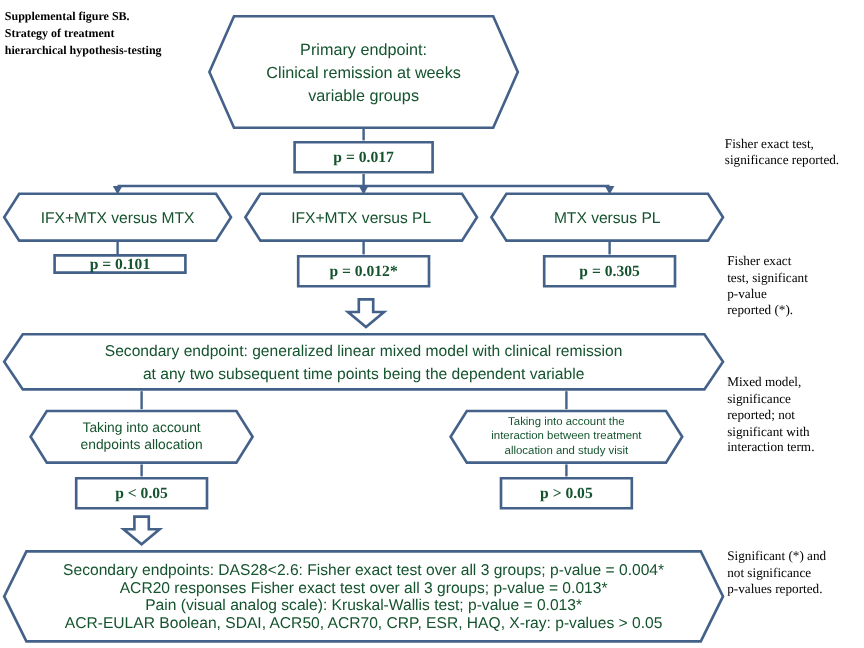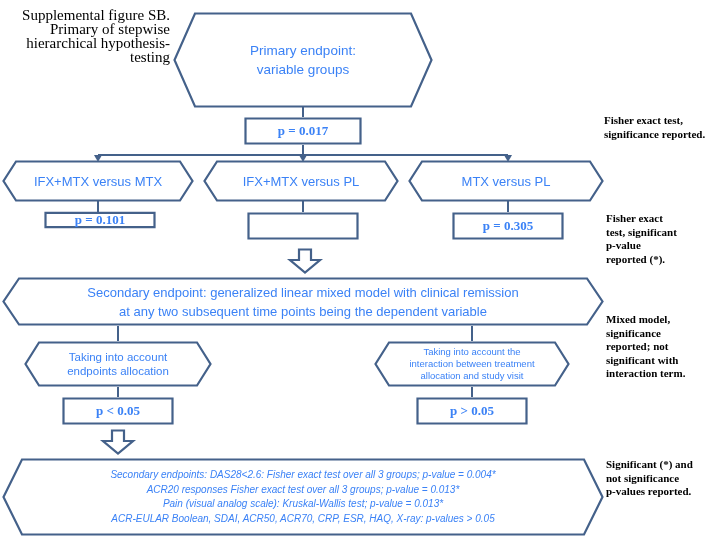"Supplemental figure SB." .fig-title { font-size: 15px -> 10px; font-weight: normal -> bold; text-align: right -> left }
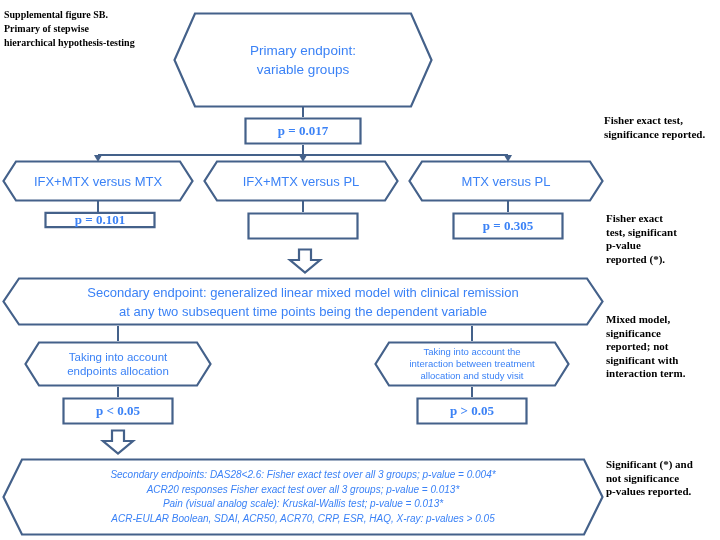"Primary of stepwise" div { text: Primary of stepwise -> Strategy of treatment }
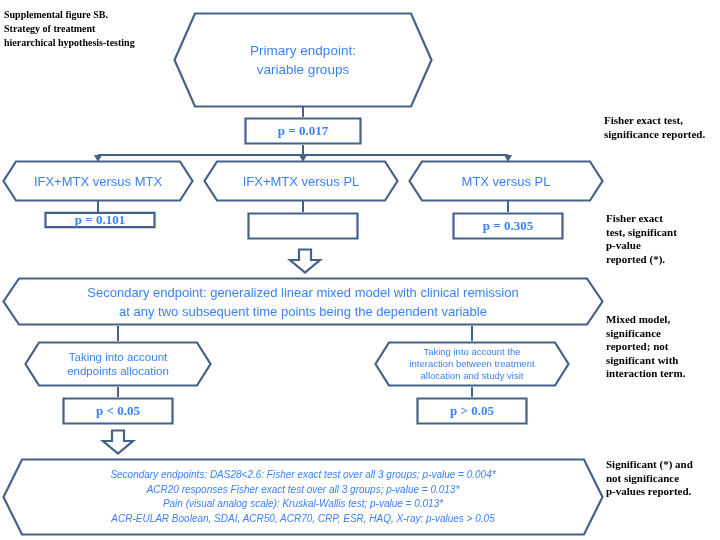"Primary endpoint:" .shape .txt { color: #3b82f6 -> #14532d }
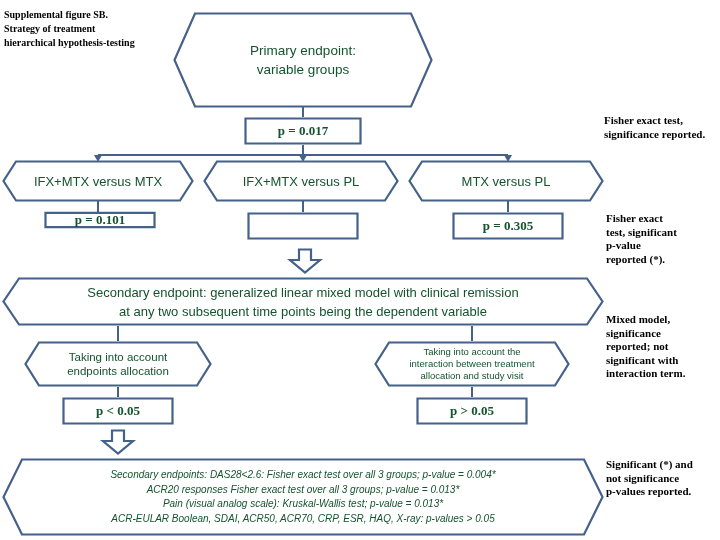"Clinical remission at weeks" div { html: none -> <div>Clinical remission at weeks</div> }
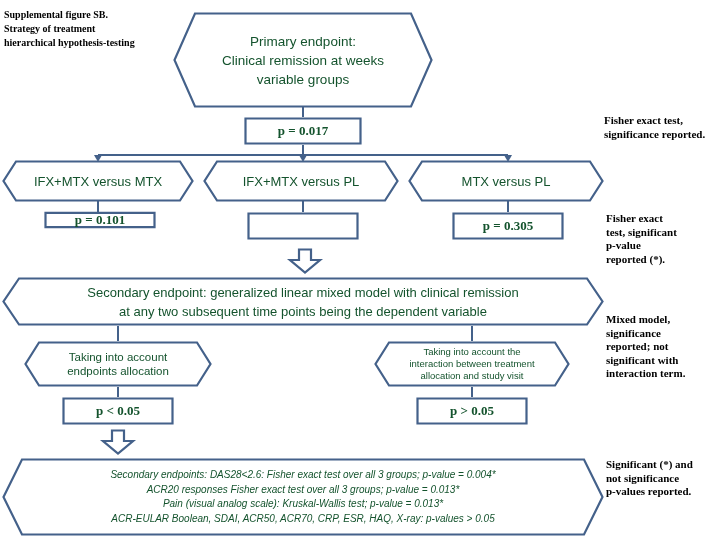"Fisher exact test," .note { font-weight: bold -> normal }
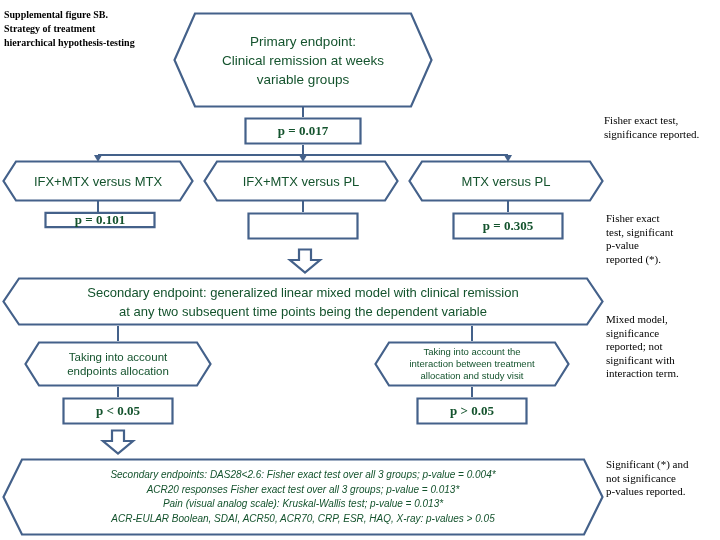"p = 0.012*" div.txt { html: none -> <div>p = 0.012*</div> }
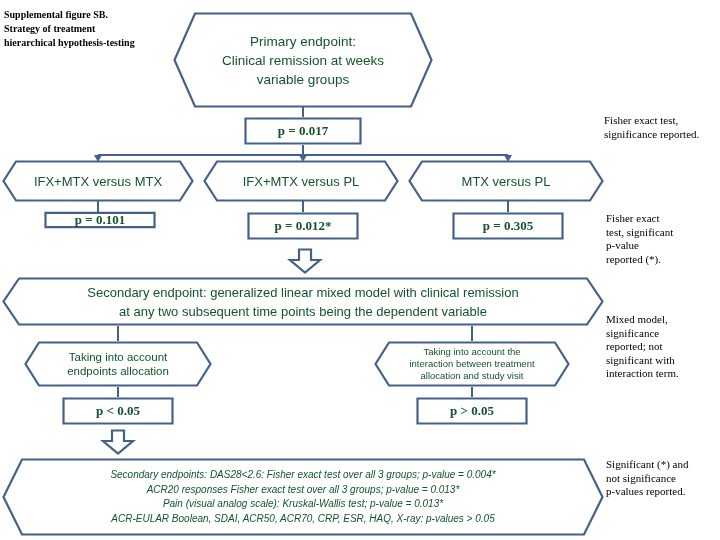"Secondary endpoints: DAS28<2.6: Fisher" div.txt { font-size: 10px -> 13px; font-style: italic -> none }
